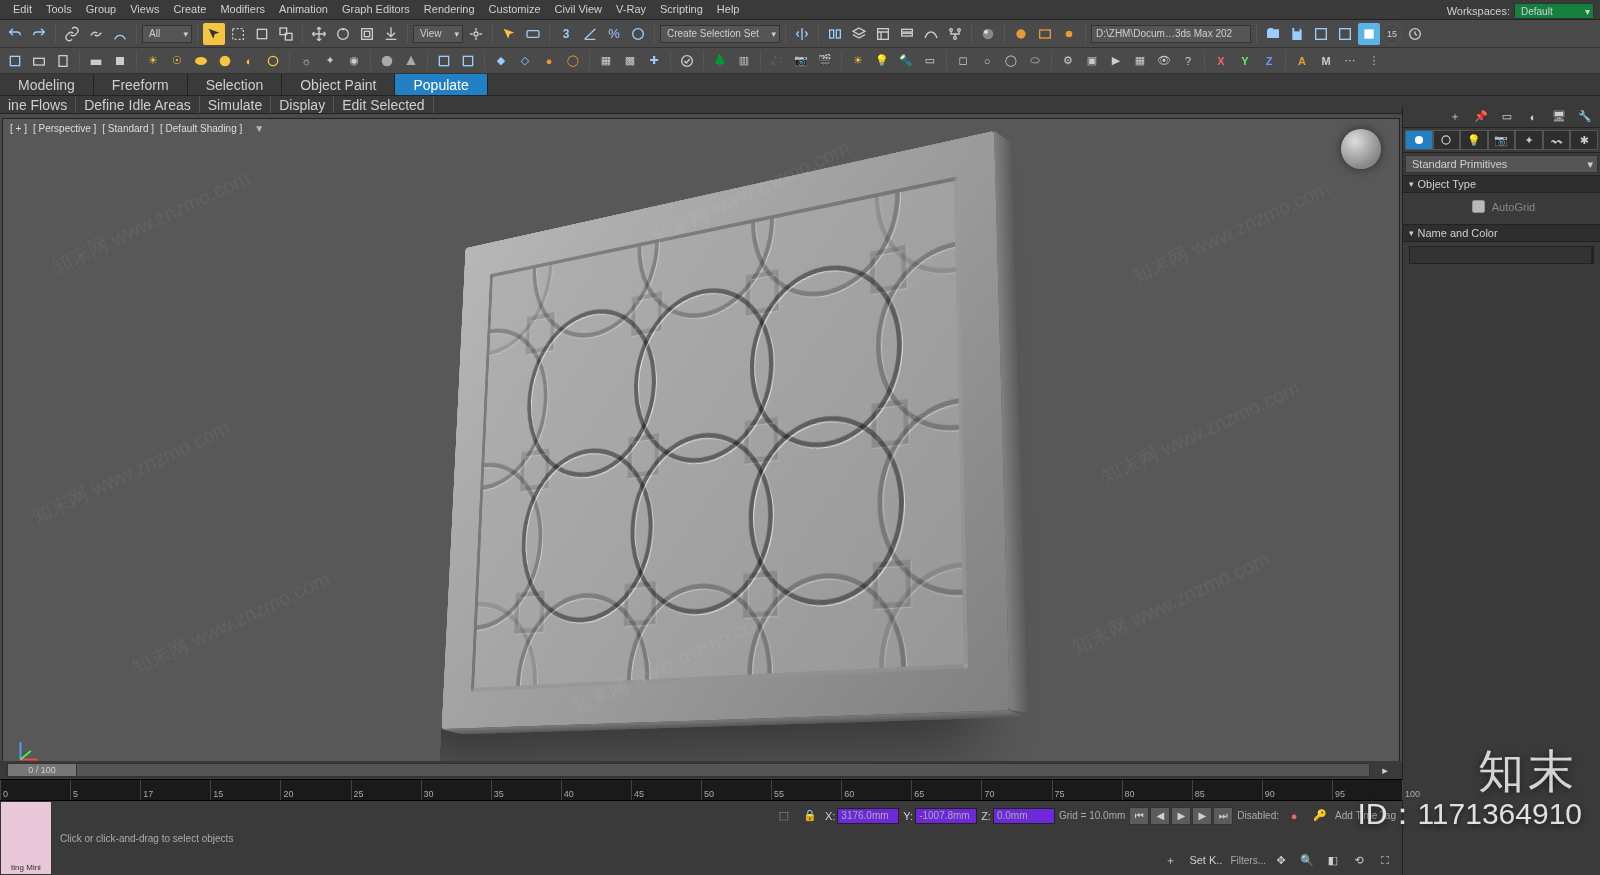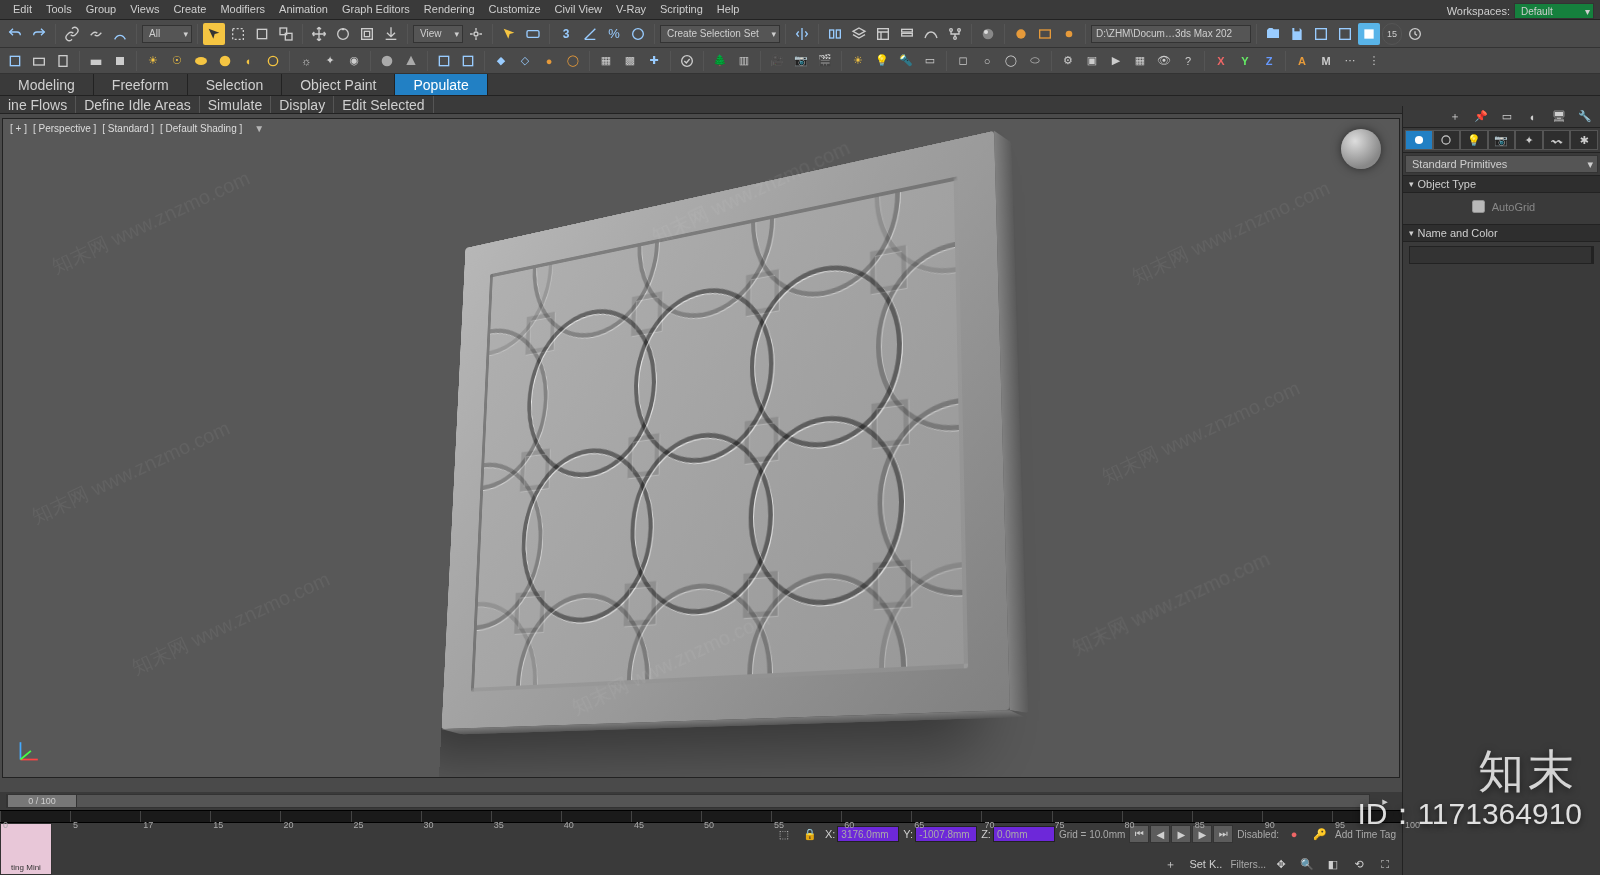"0 / 100" .bottom { height: 83px -> 114px }
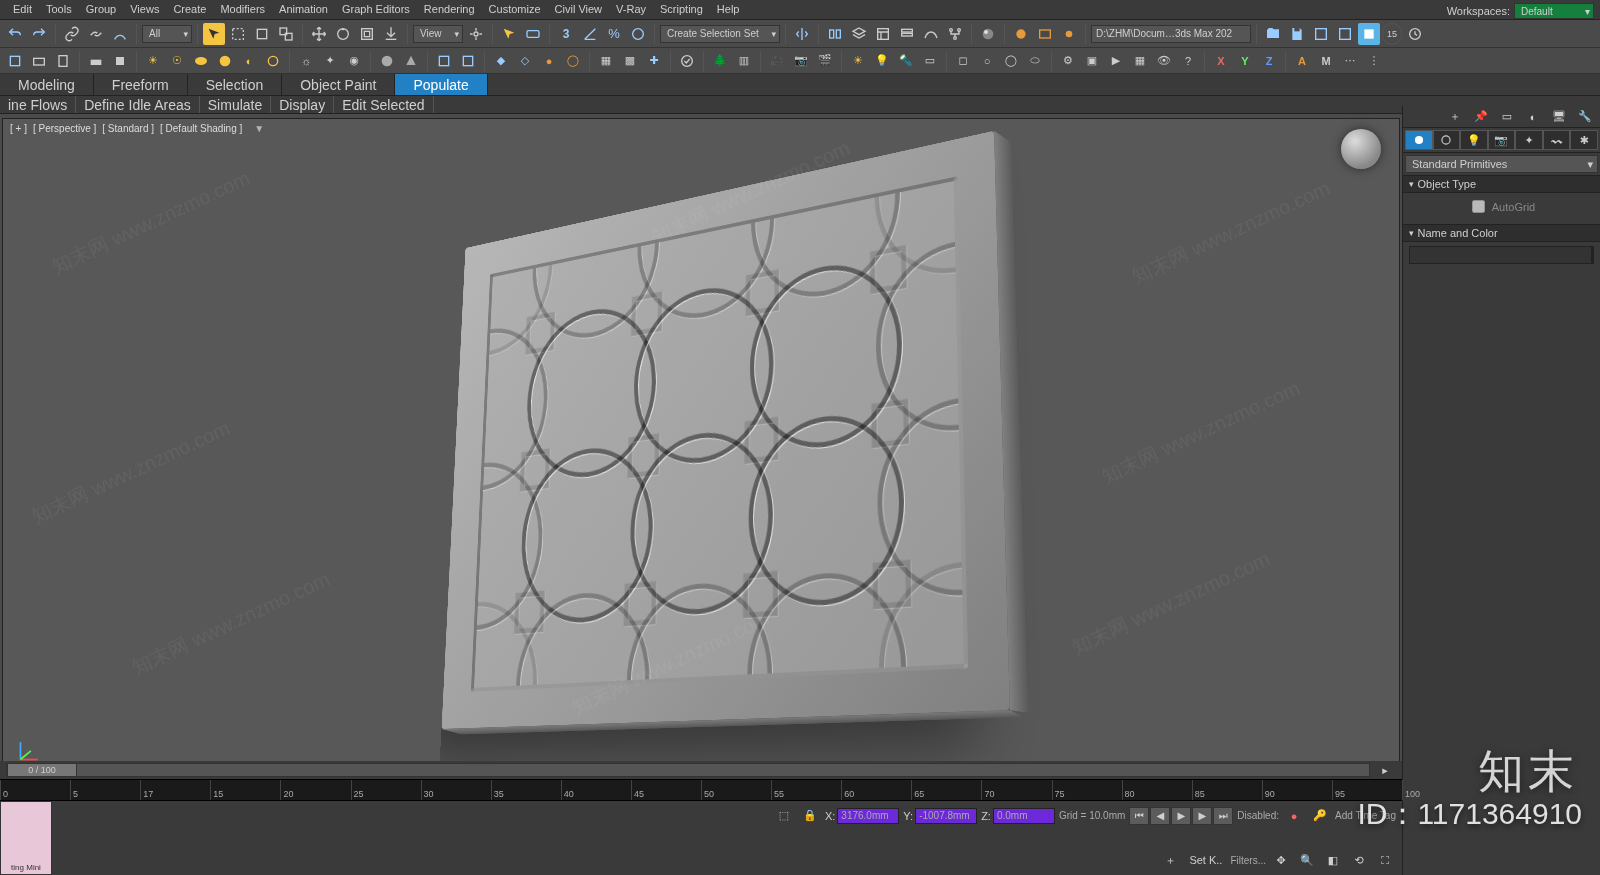"Click or click-and-drag to select" div.mini { html: none -> <div>Click or click-and-drag to select objects</div> }
